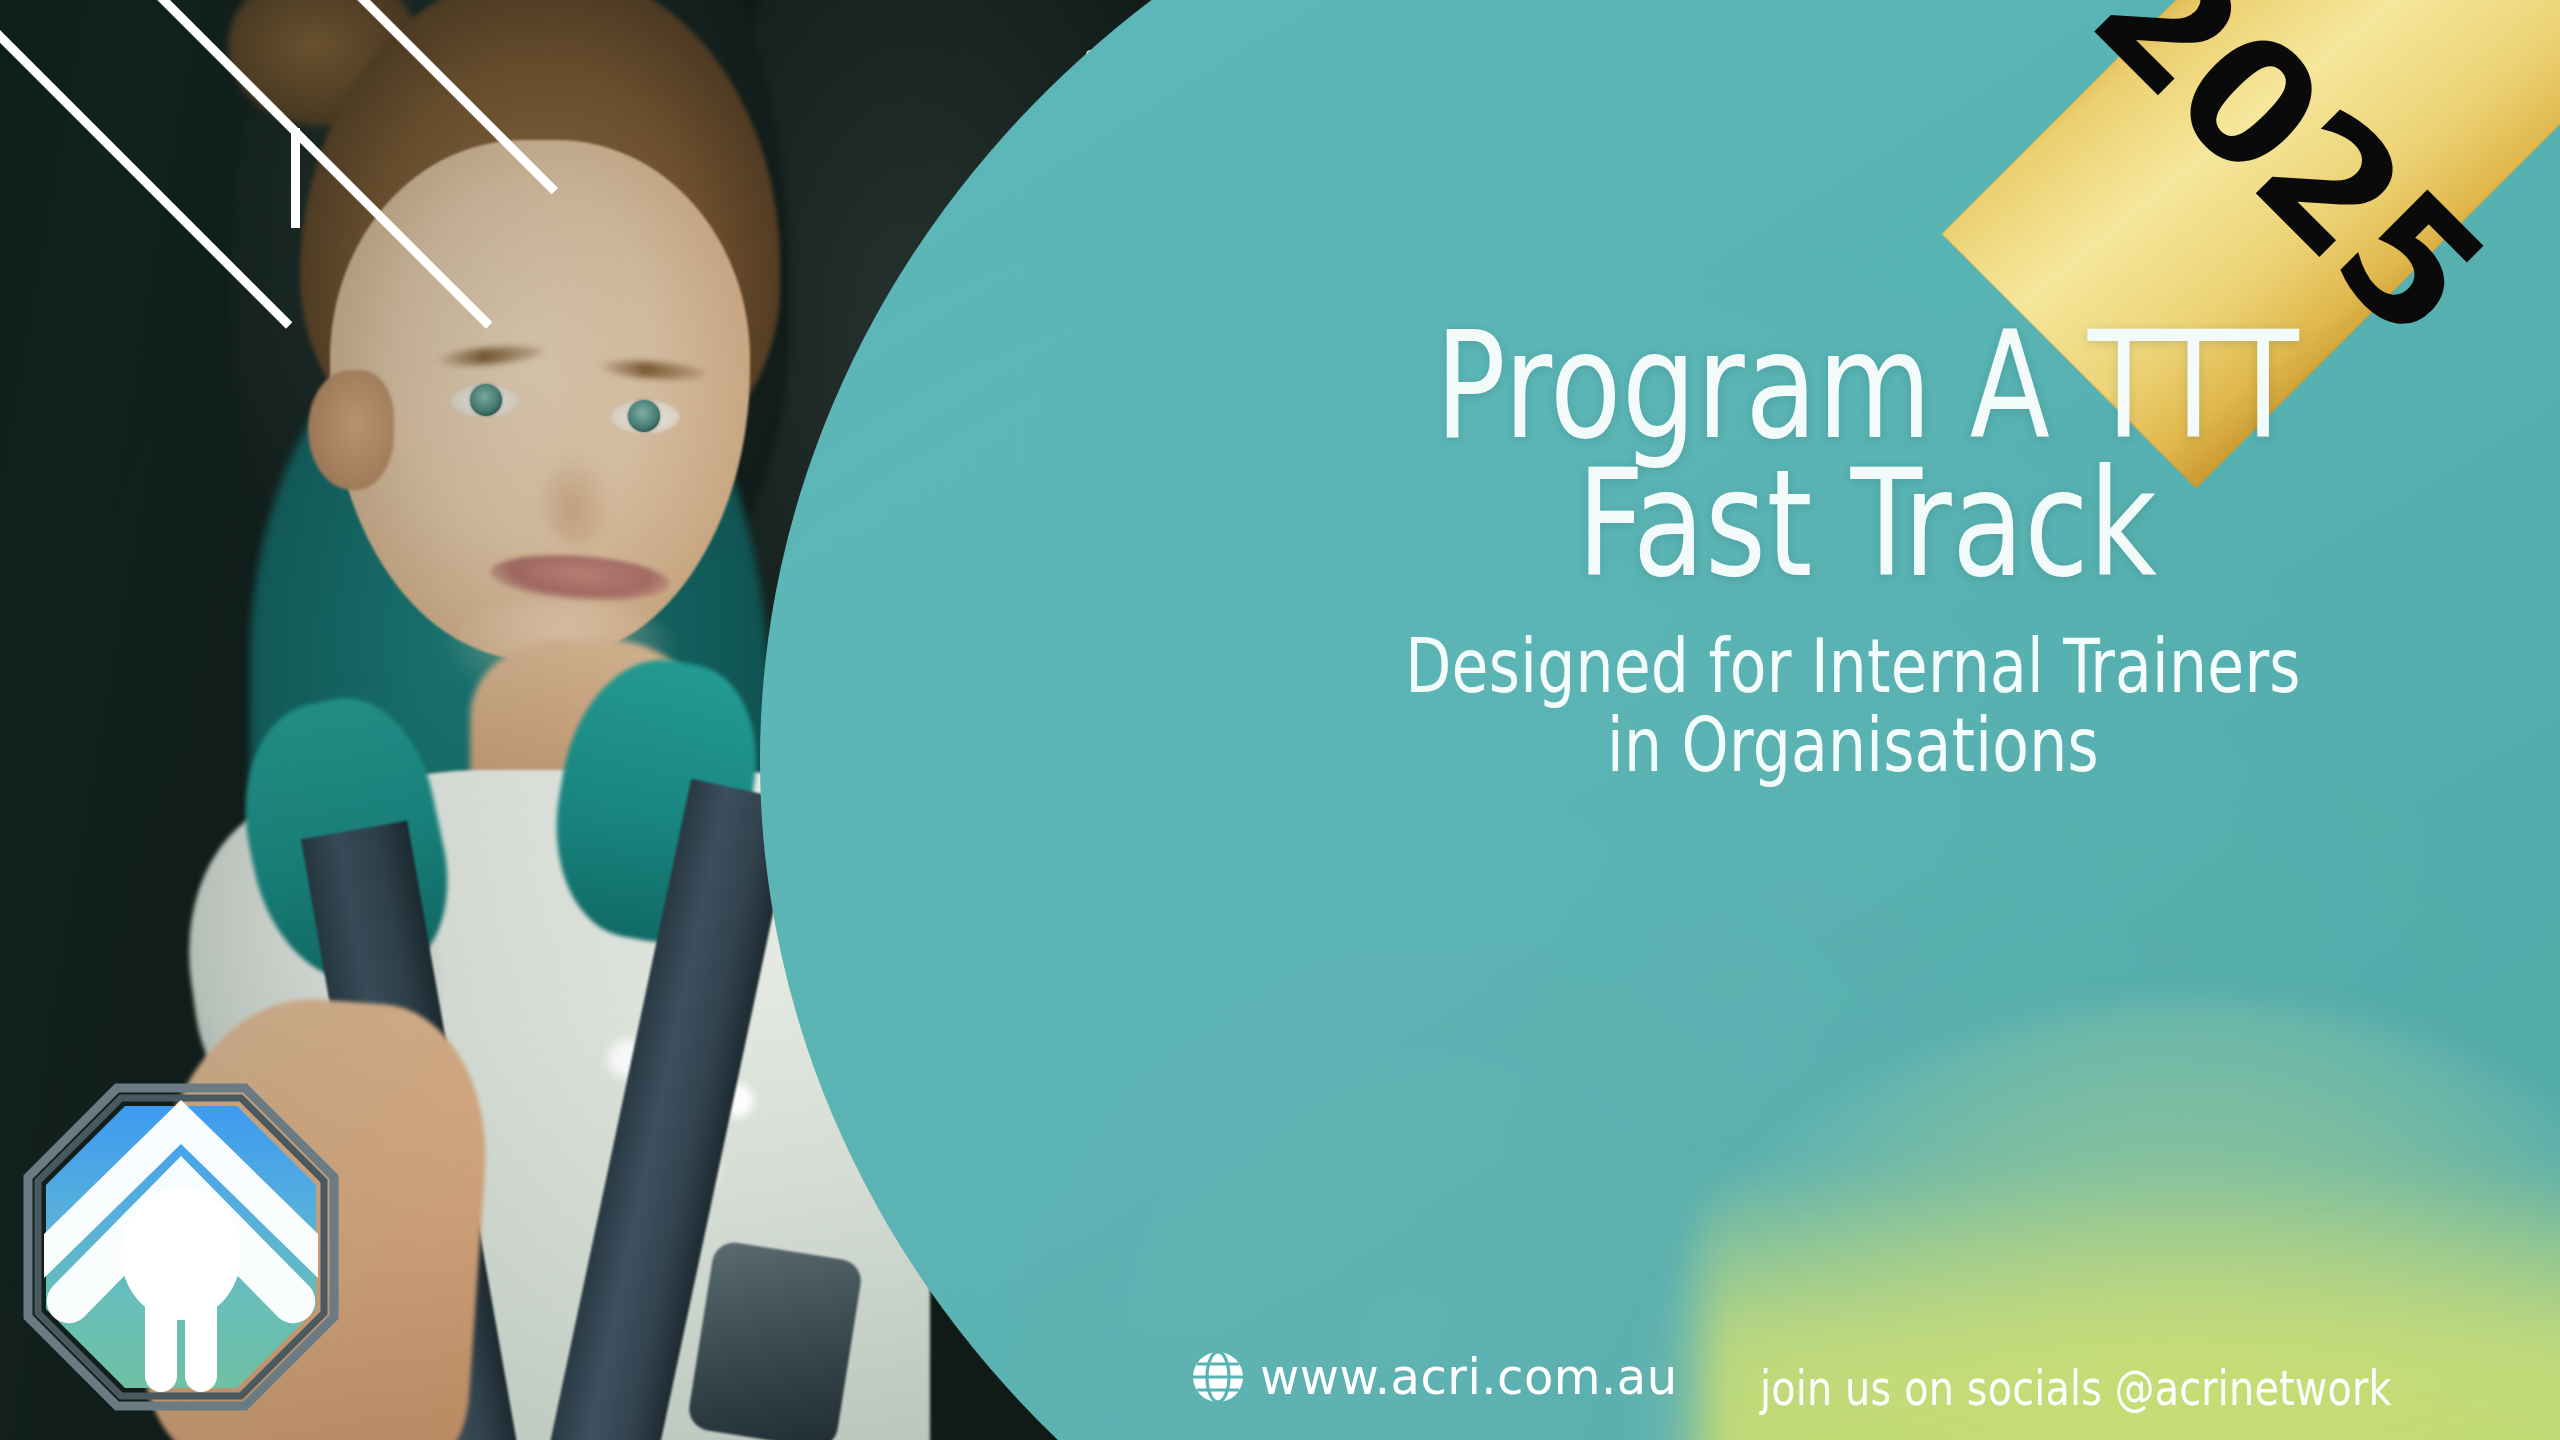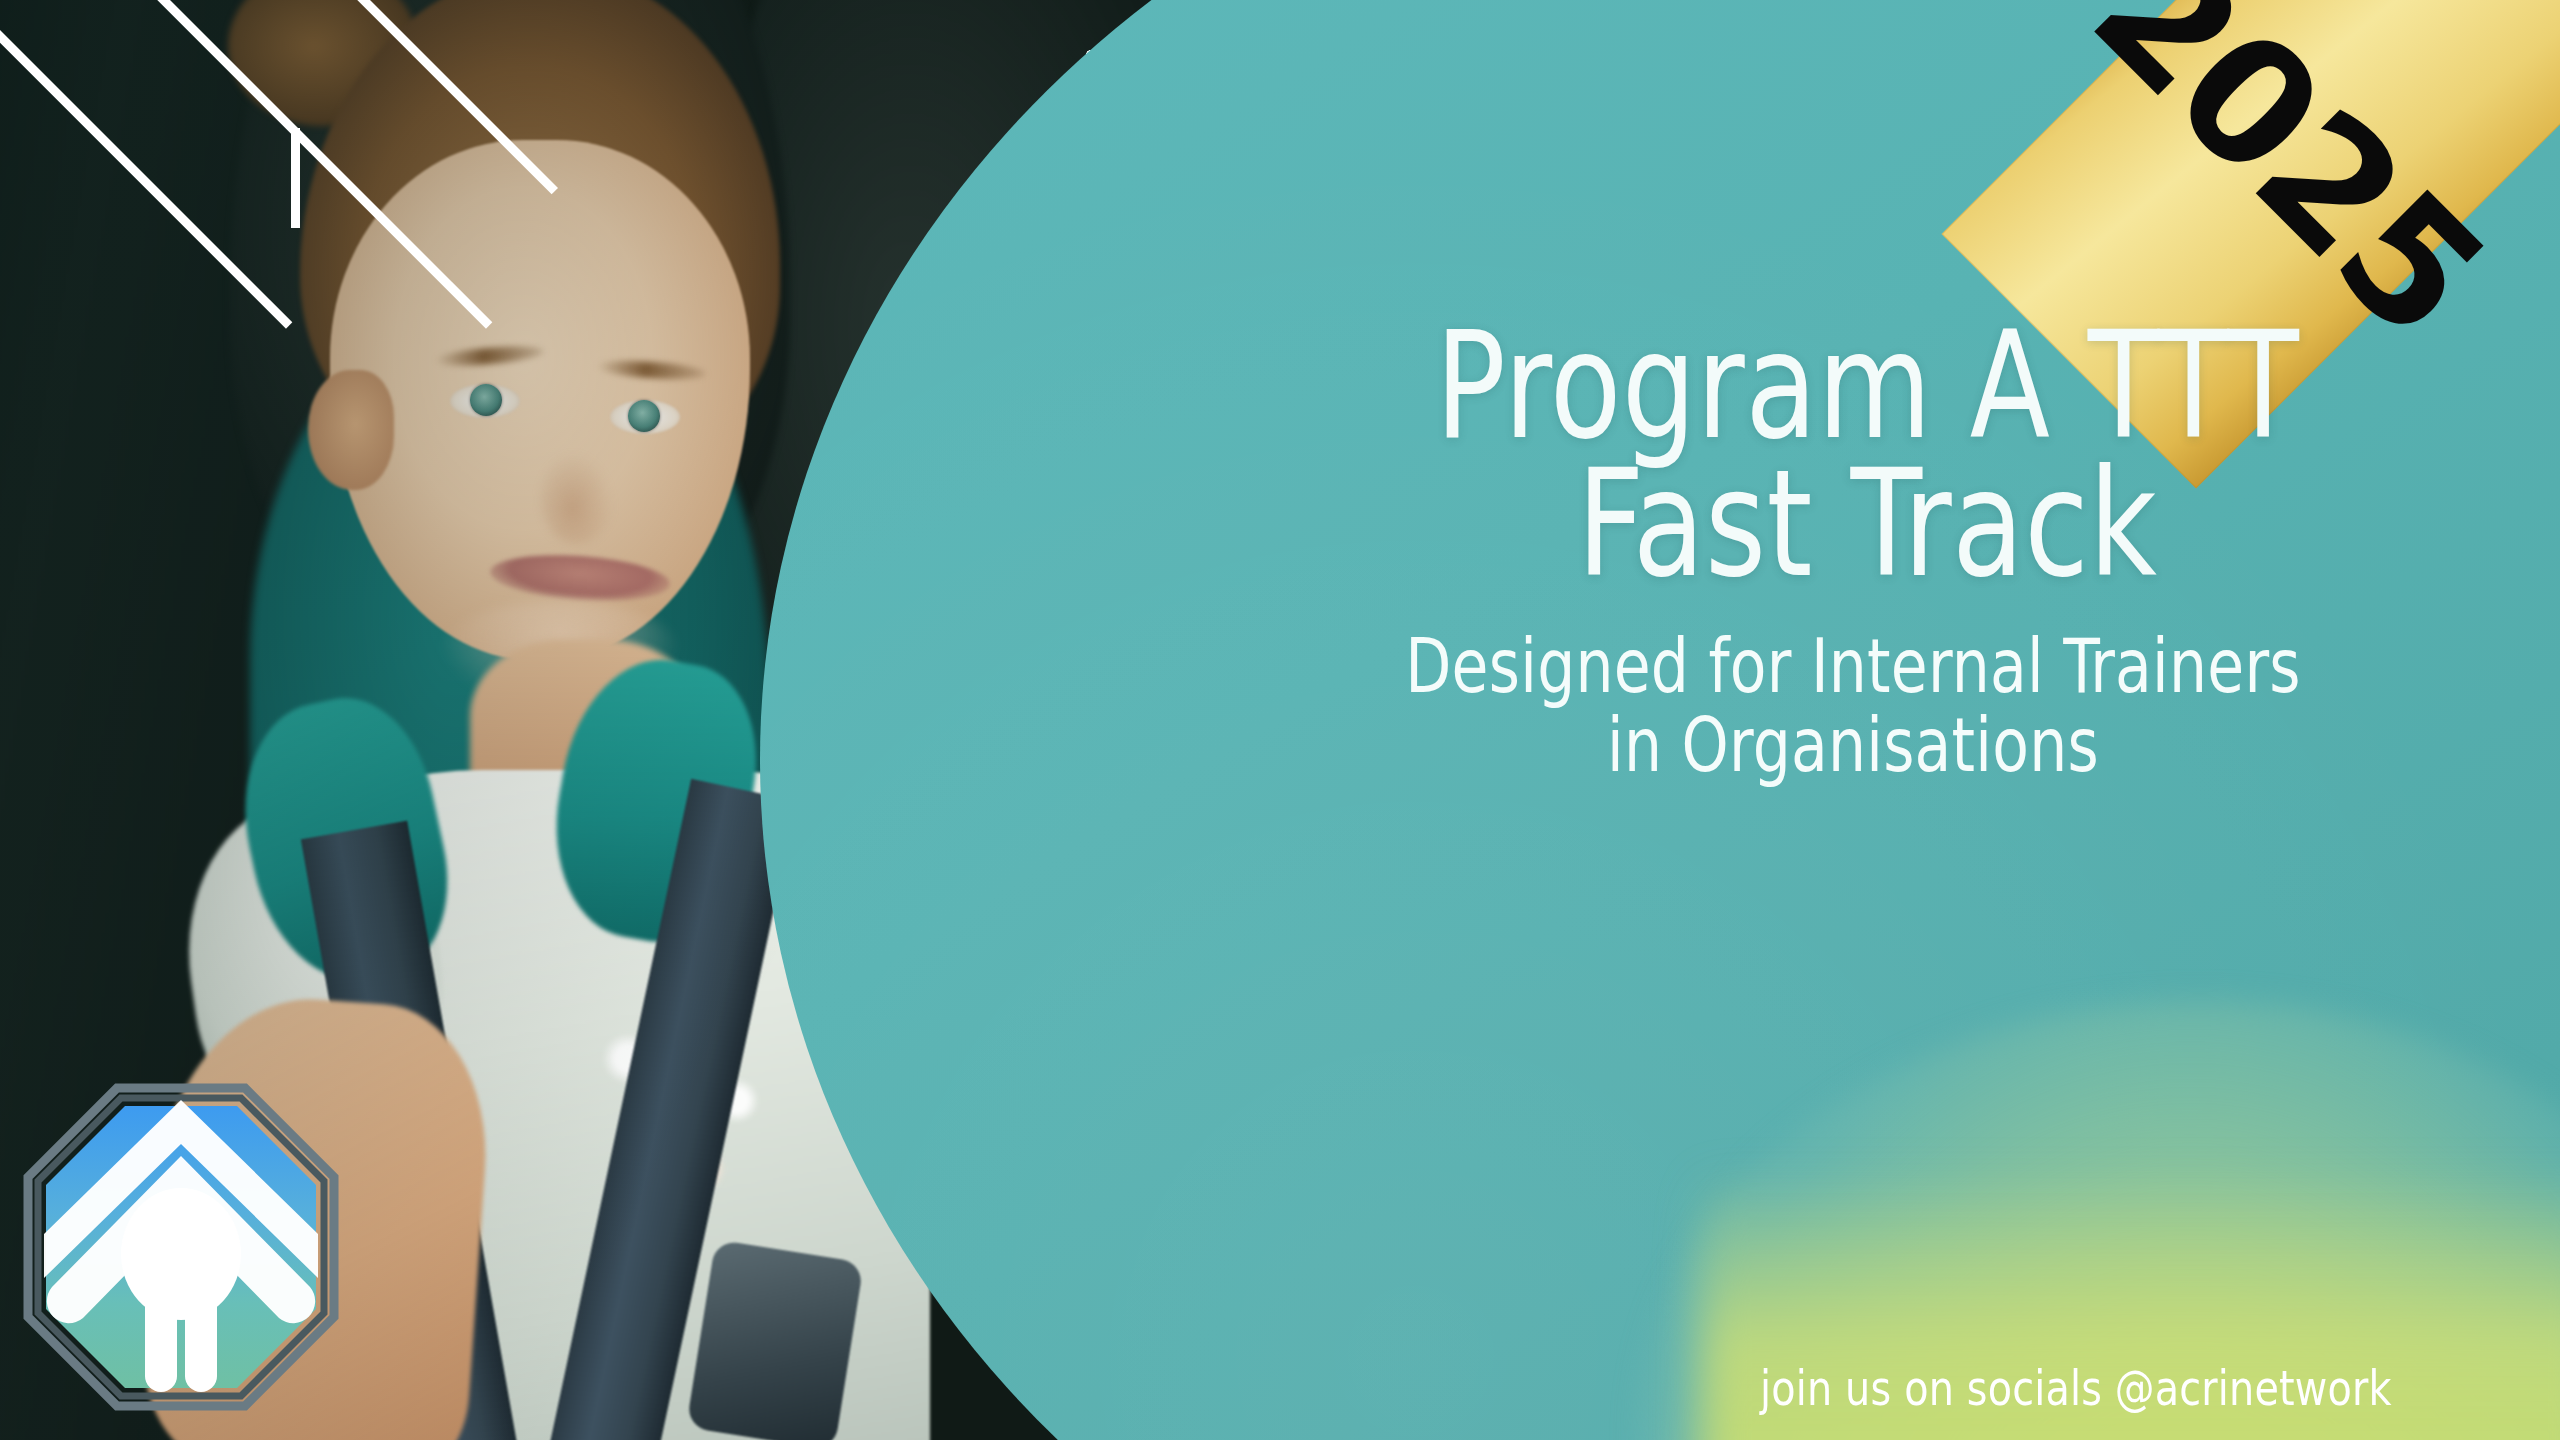"www.acri.com.au" div { html: none -> <div> <svg> <circle></circle> <g> <ellipse></ellipse> <line></line> <line></line> <line></line> </g> </svg> <span>www.acri.com.au</span> </div> }
